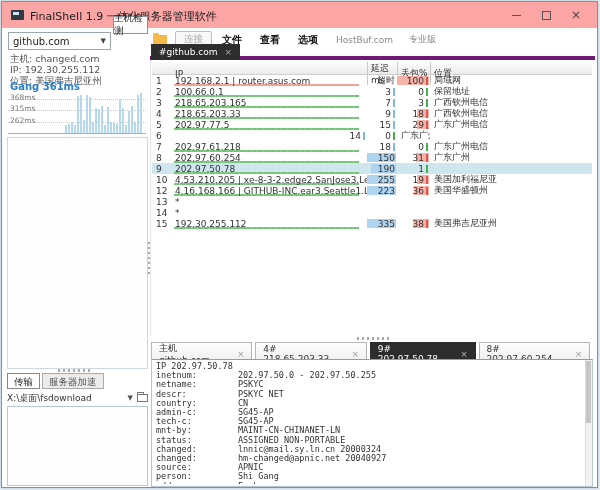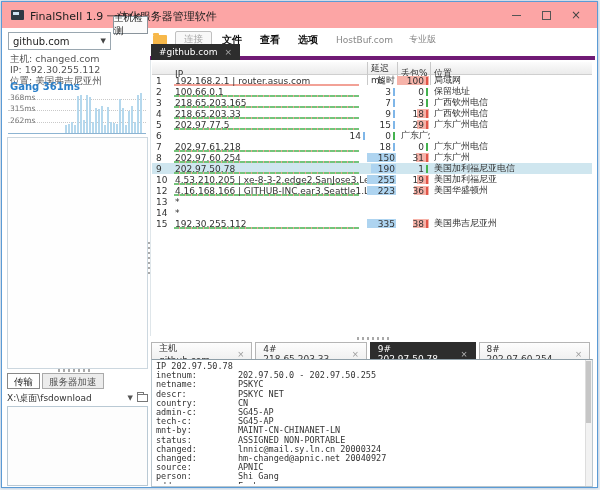"美国加利福尼亚电信" div.c { html: <div>美国加利福尼亚电信</div> -> none }
